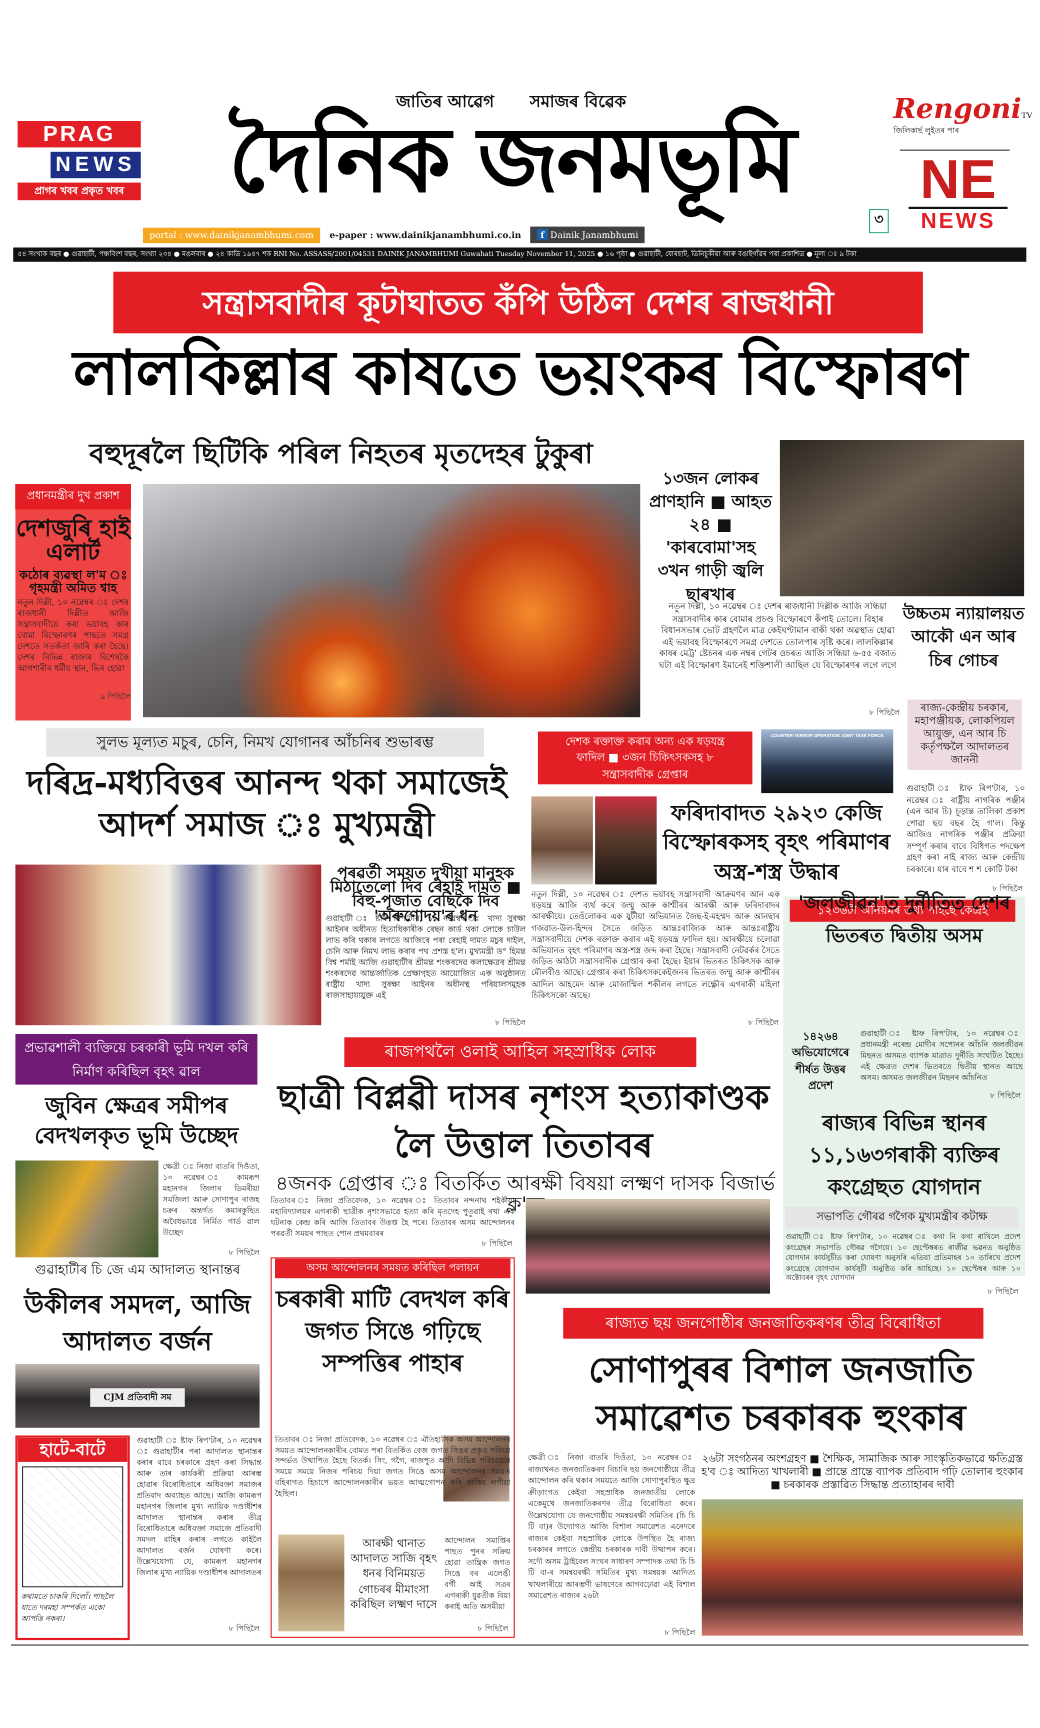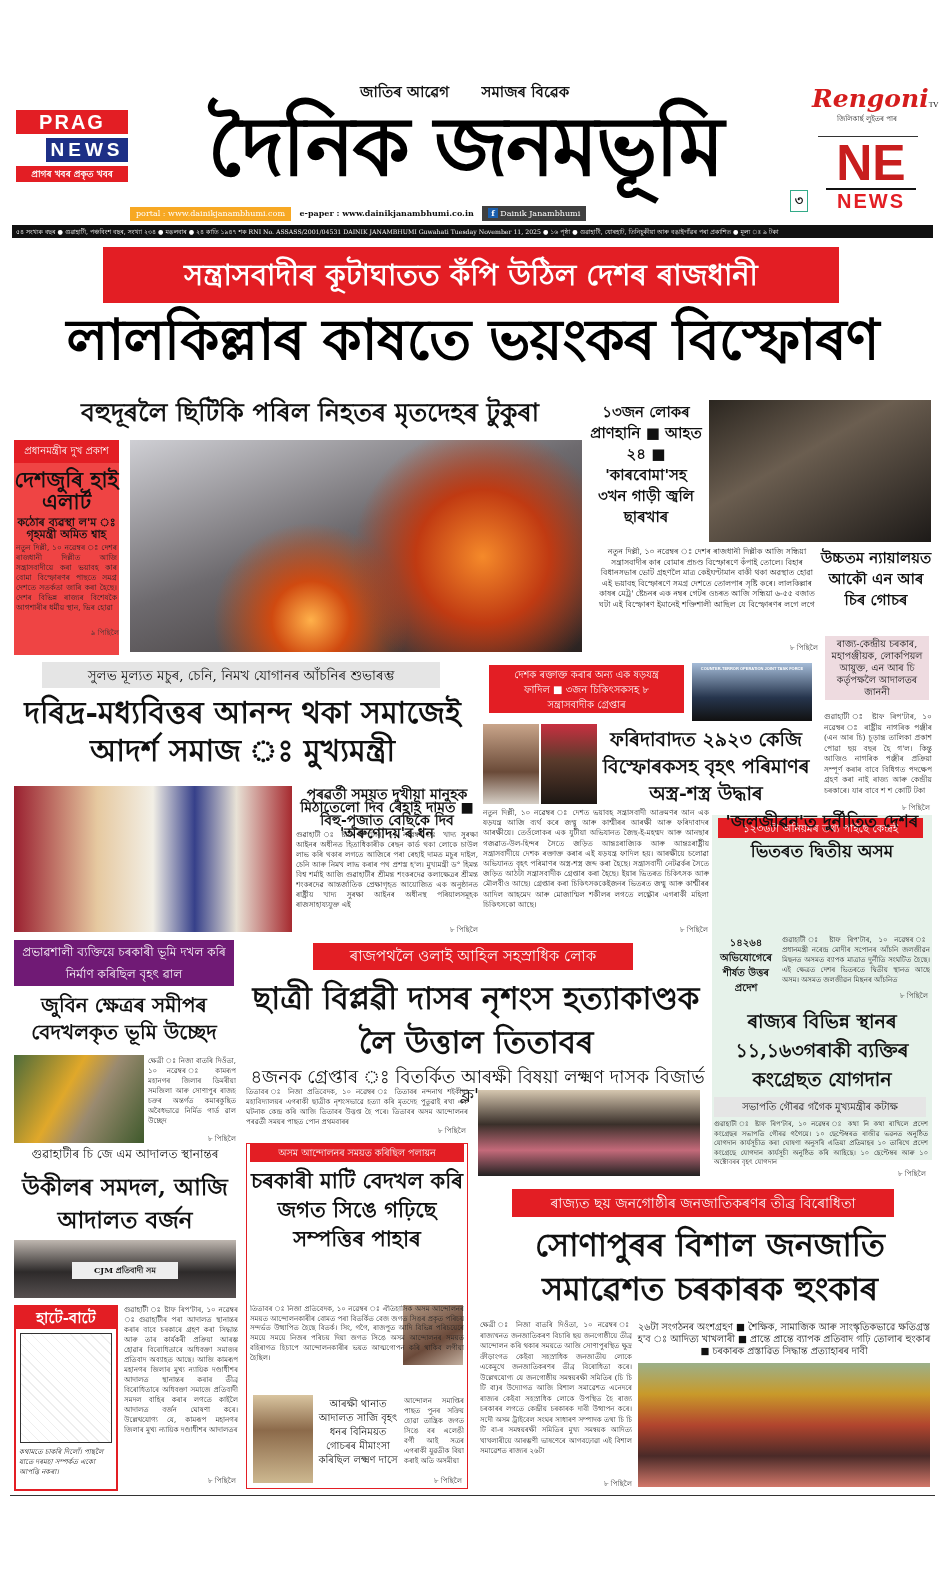"RengoniTV" div.abs { text-align: center -> left }
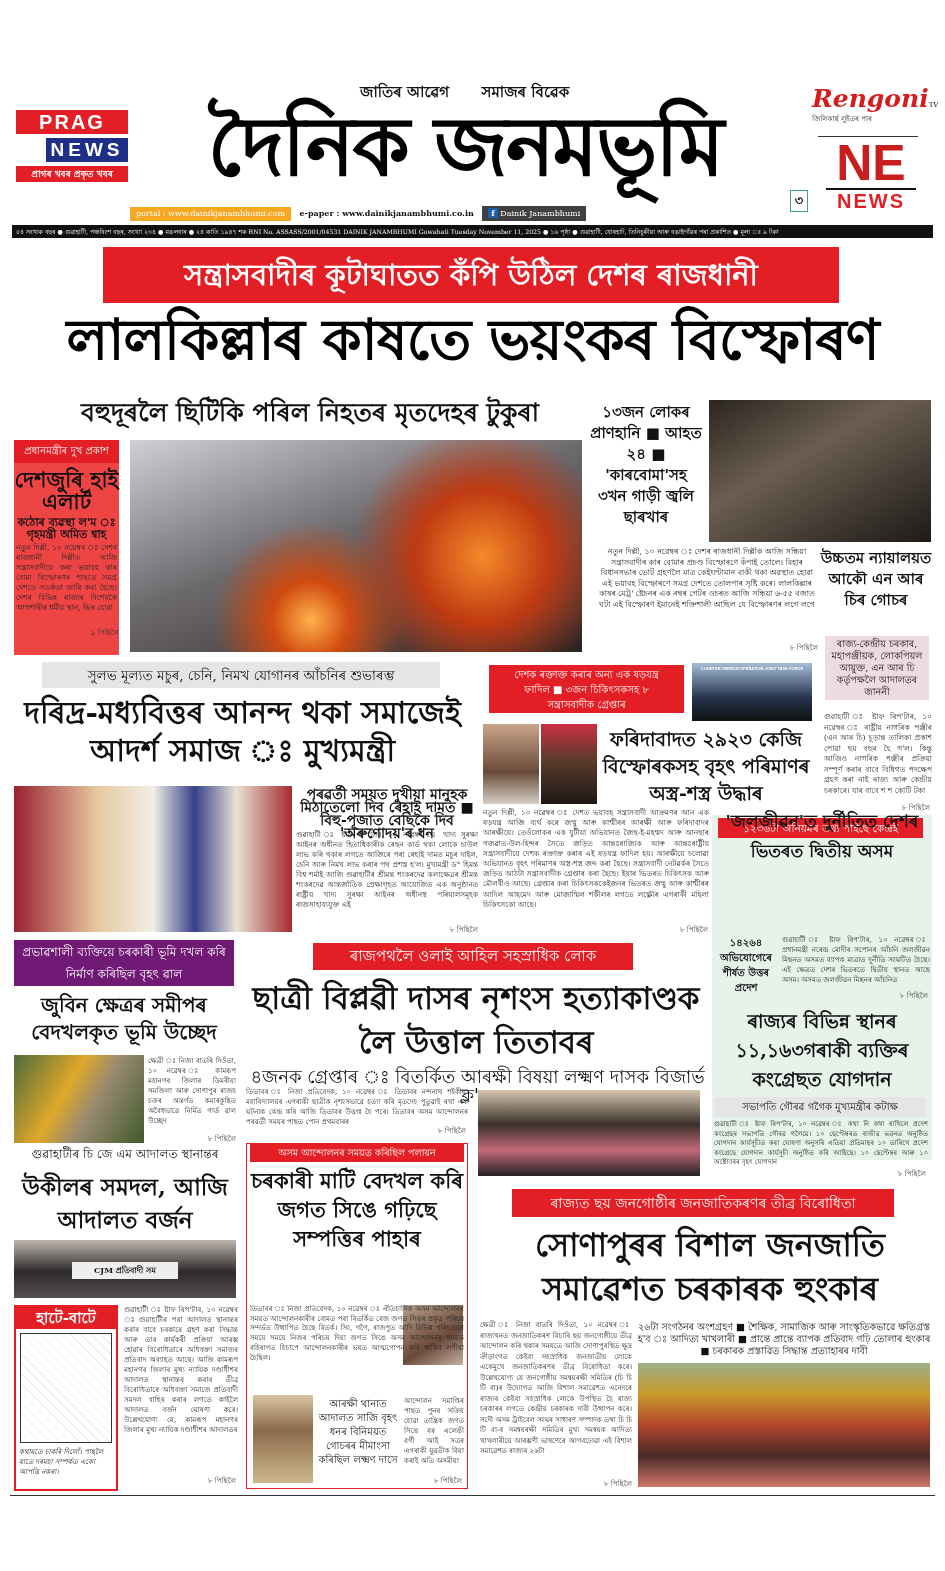"১৩জন লোকৰ প্ৰাণহানি ■ আহত" div.abs { top: 402px -> 425px }
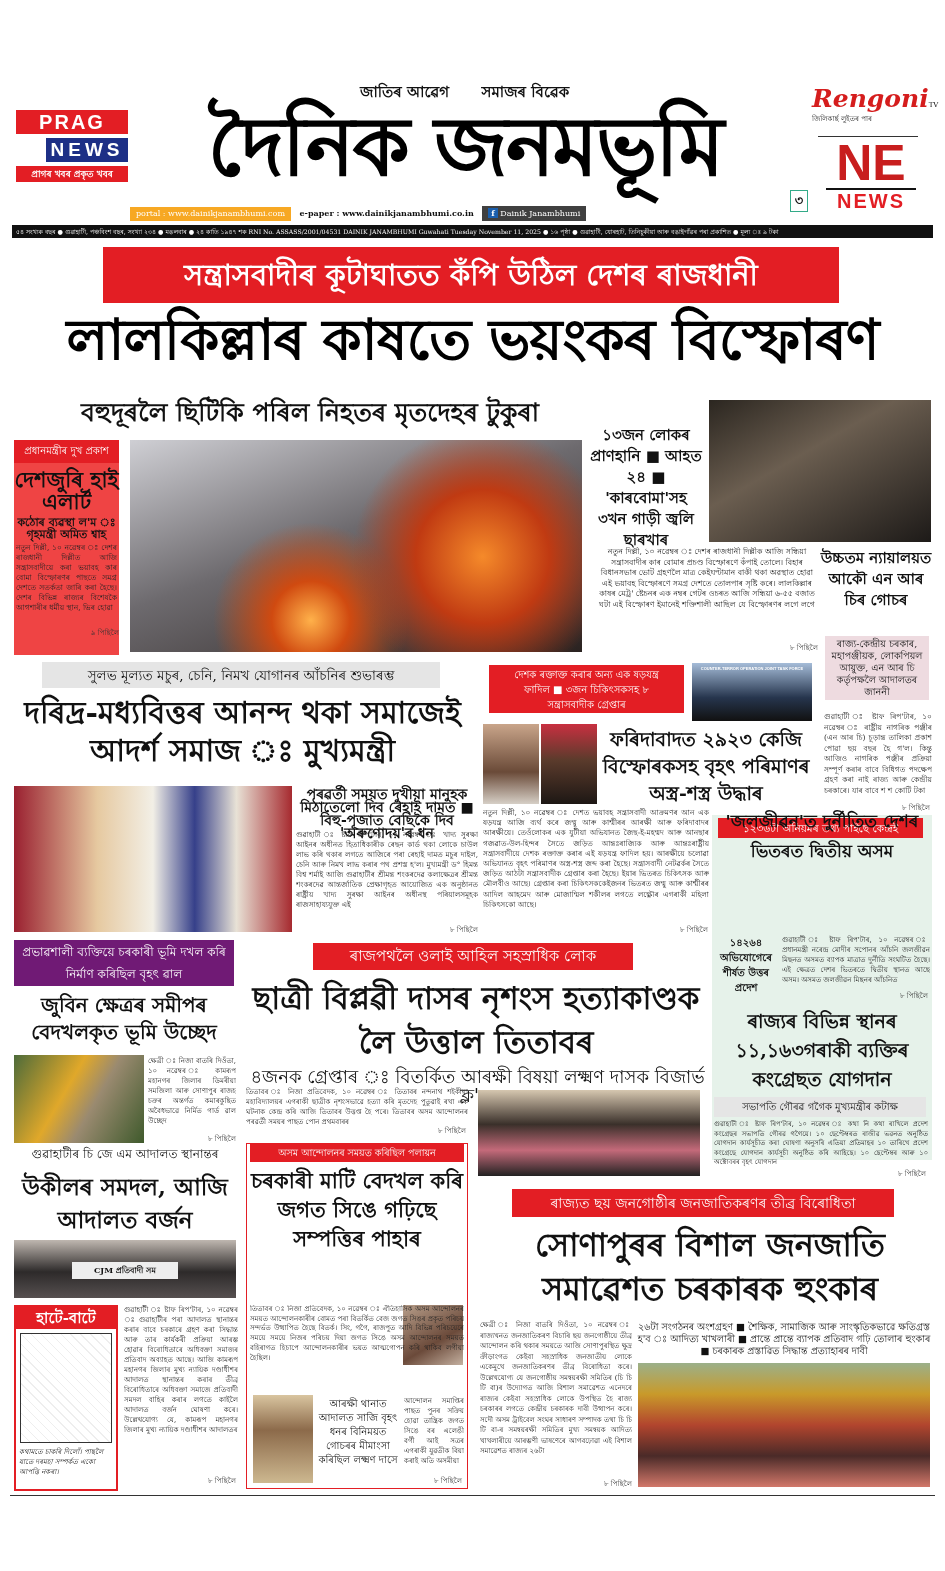"CJM প্ৰতিবাদী সম" div { left: 58px -> 68px; padding: 2px 22px -> 2px 12px }
